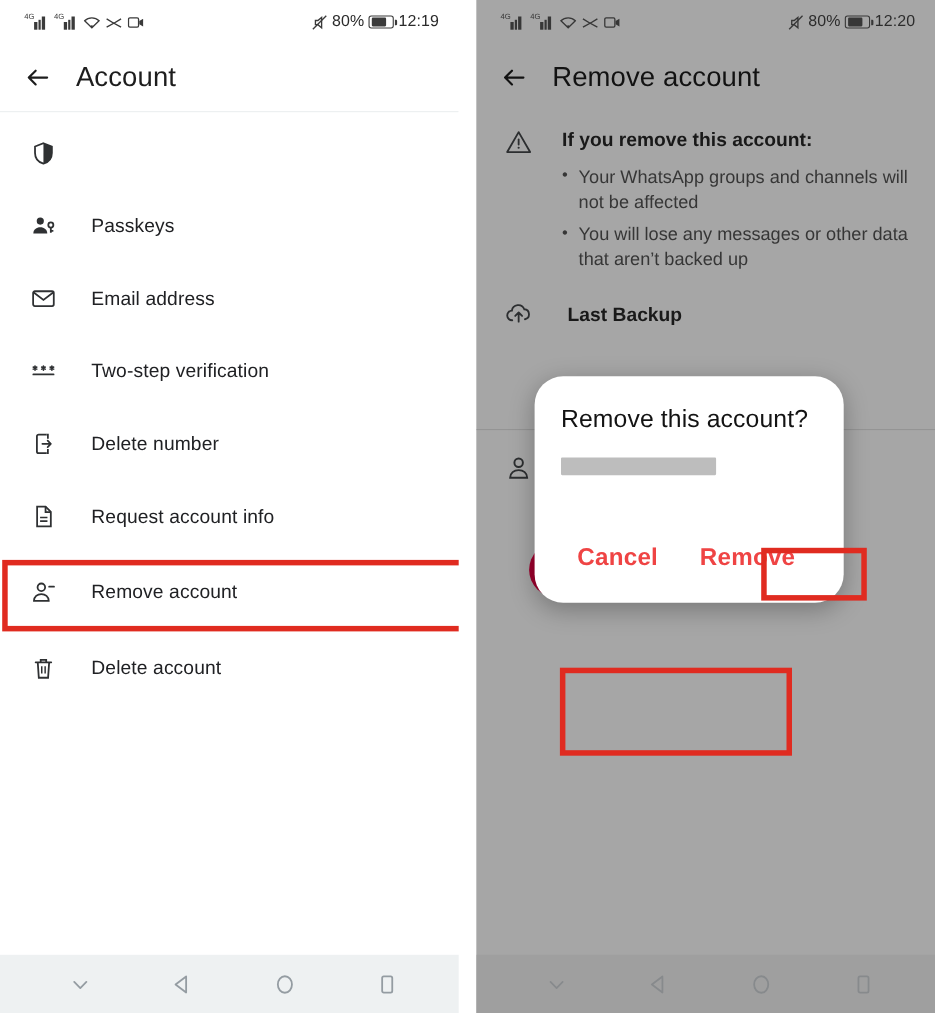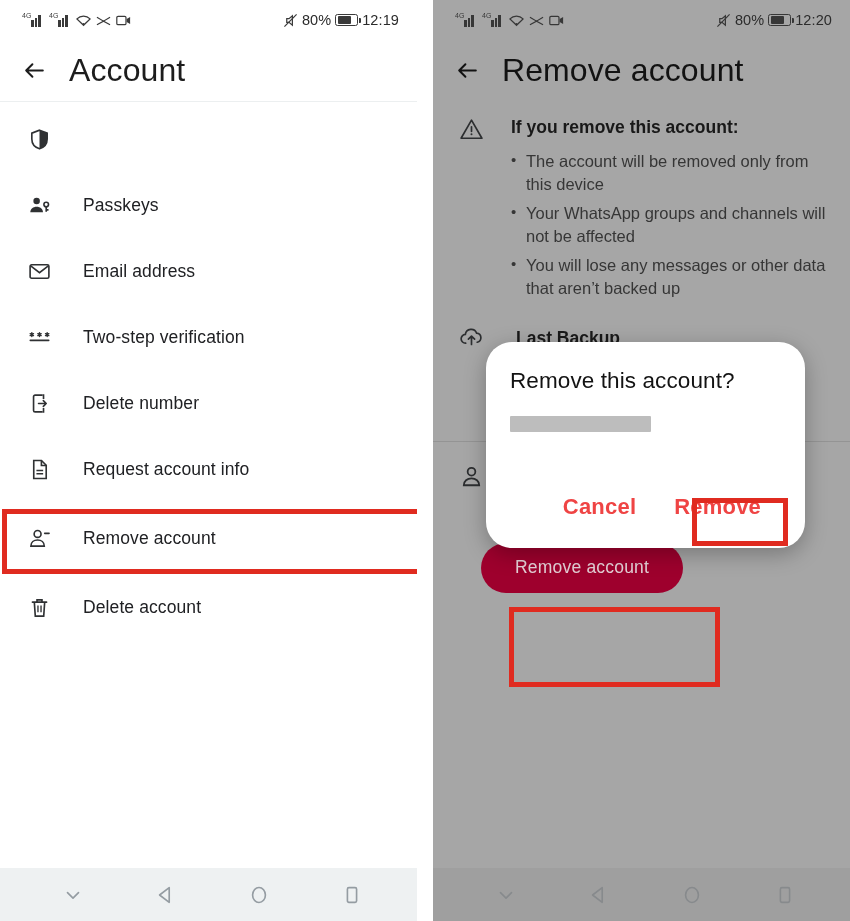"Account" .appbar .title { font-size: 32px -> 25px }
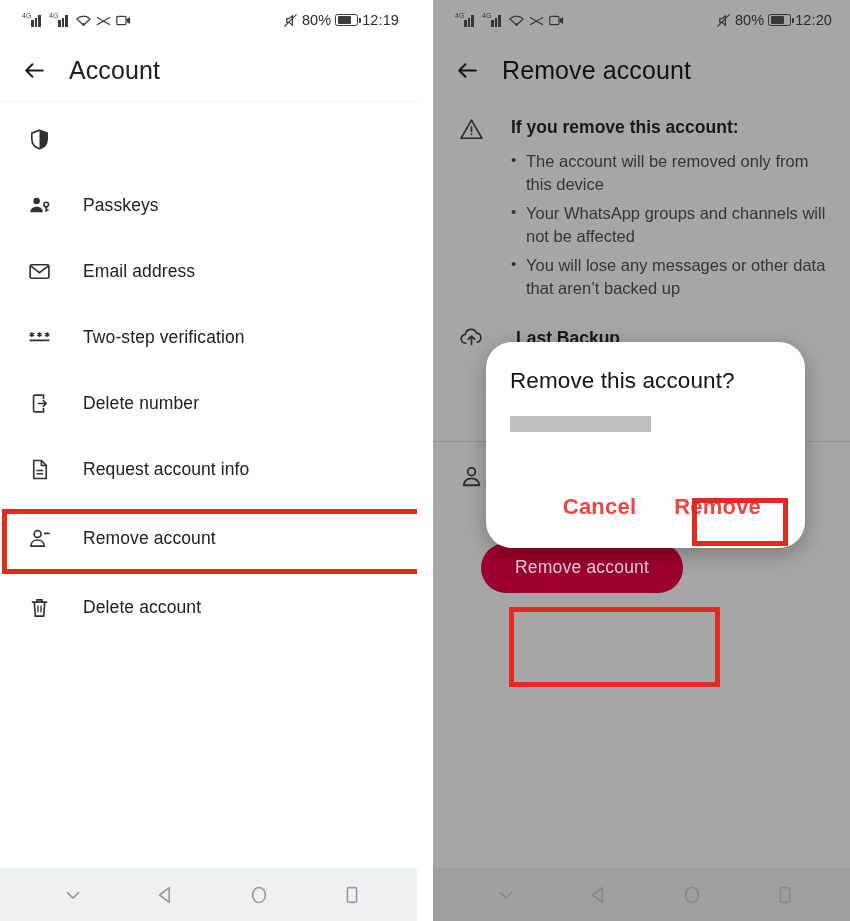"The account will be removed" li { html: <li>The account will be removed only from this device</li> -> none }
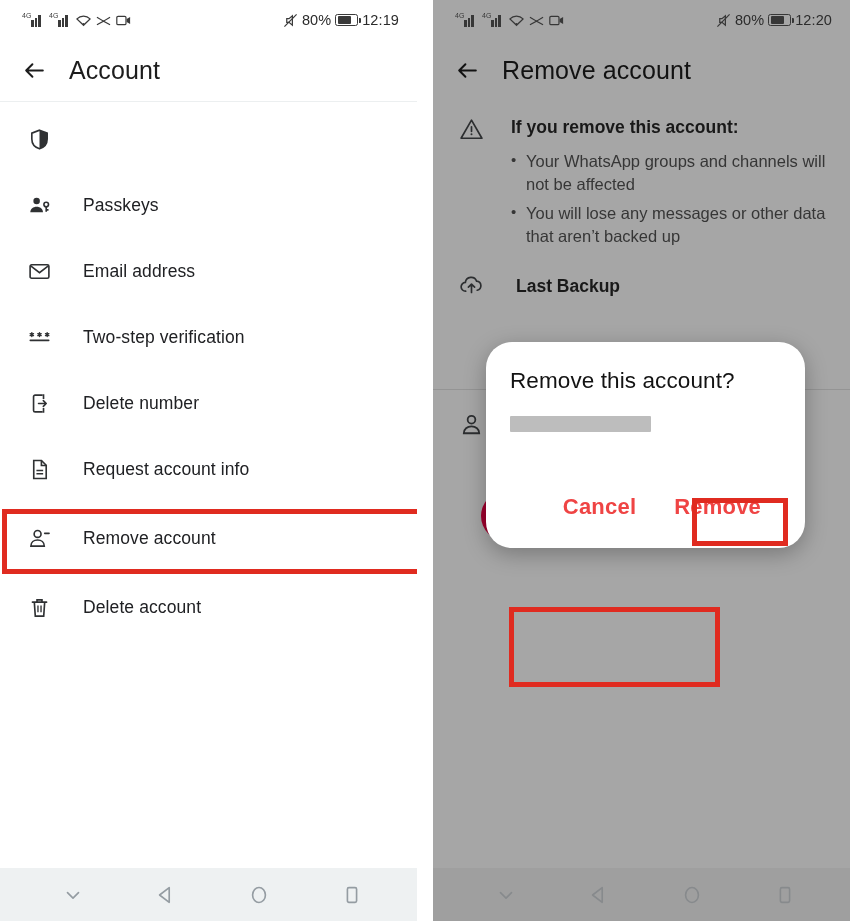"Remove this account?" .dialog { width: 319px -> 281px }
